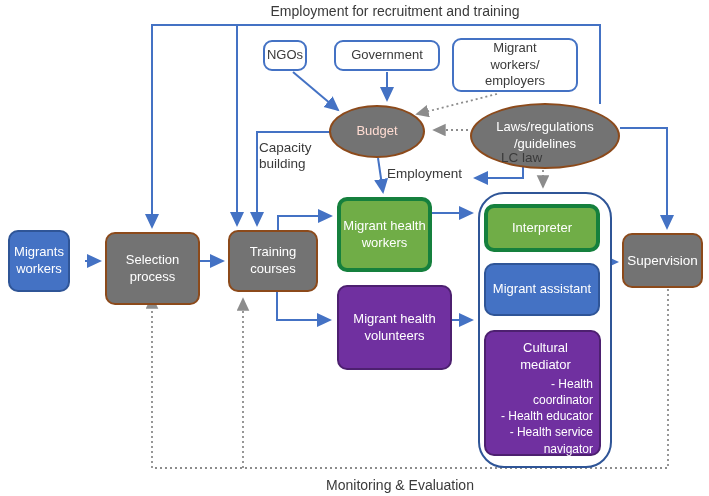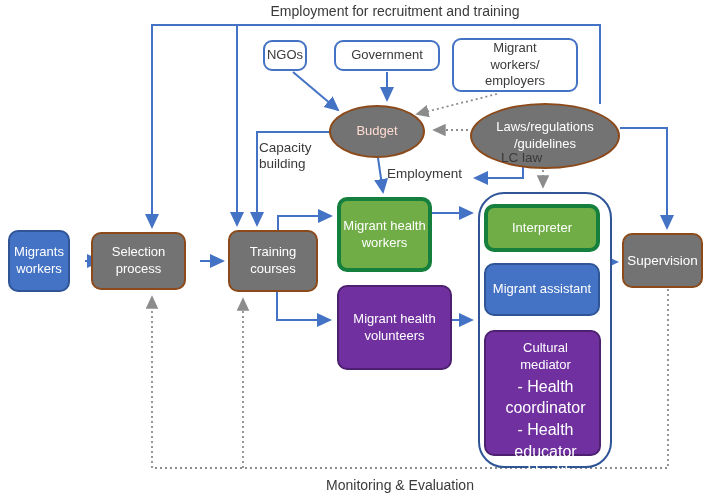"Selection process" div.node { height: 58px -> 73px; left: 91px -> 105px }
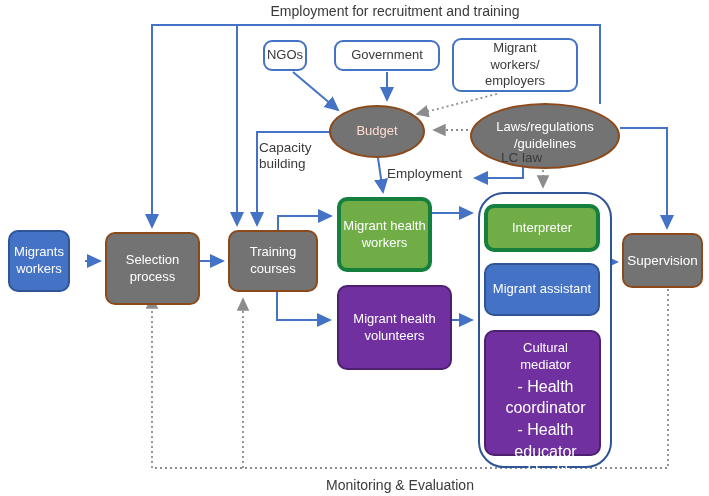"- Health coordinator" .cm-item { font-size: 16px -> 12px; text-align: center -> right }
